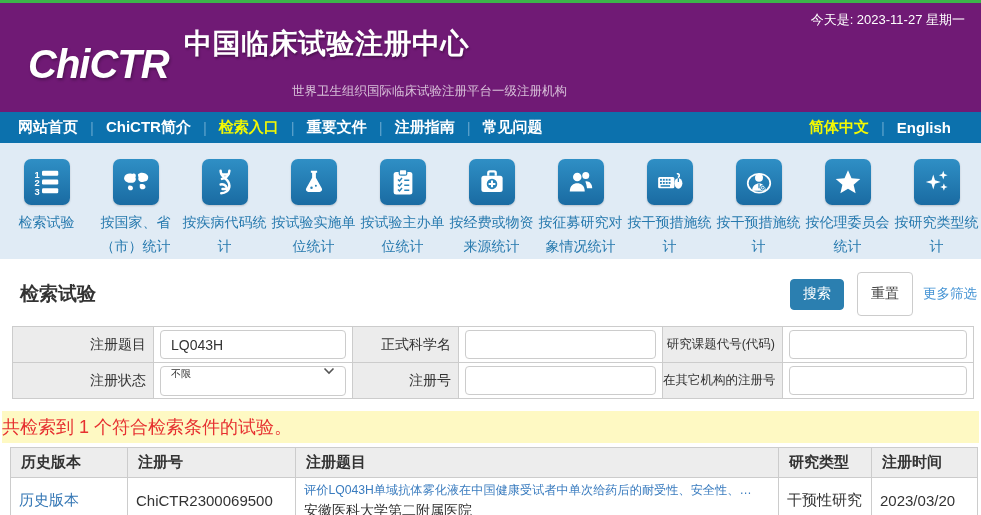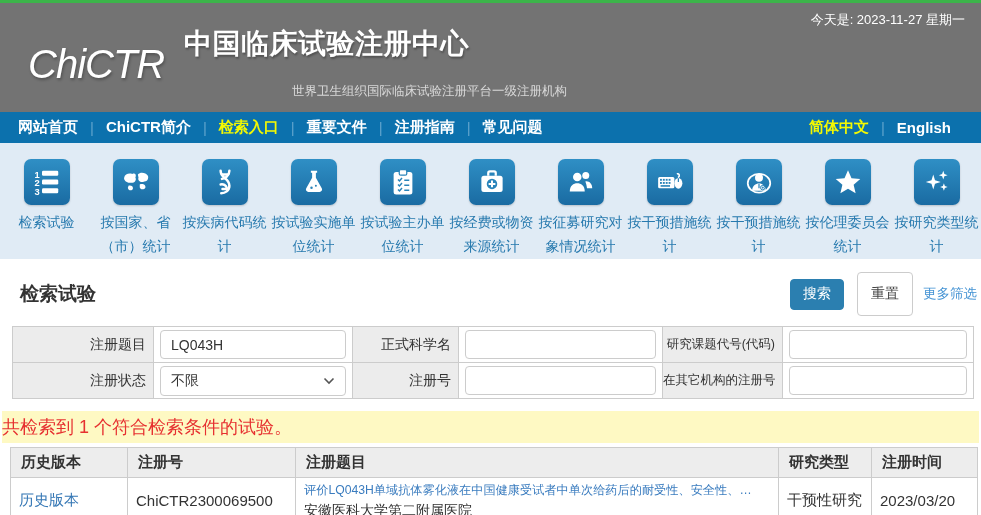"今天是: 2023-11-27 星期一" .site-header { background: #737373 -> #701a75 }
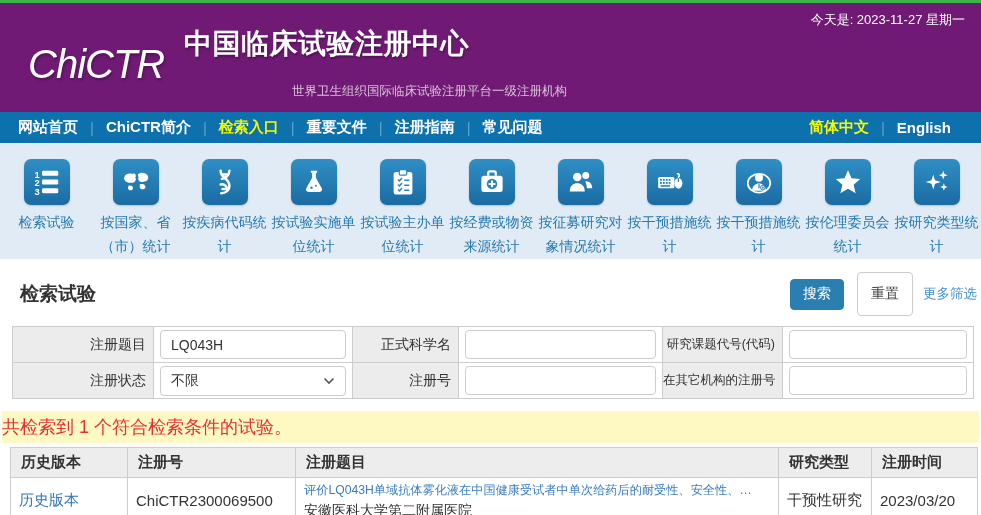"ChiCTR" .logo { font-weight: normal -> bold }
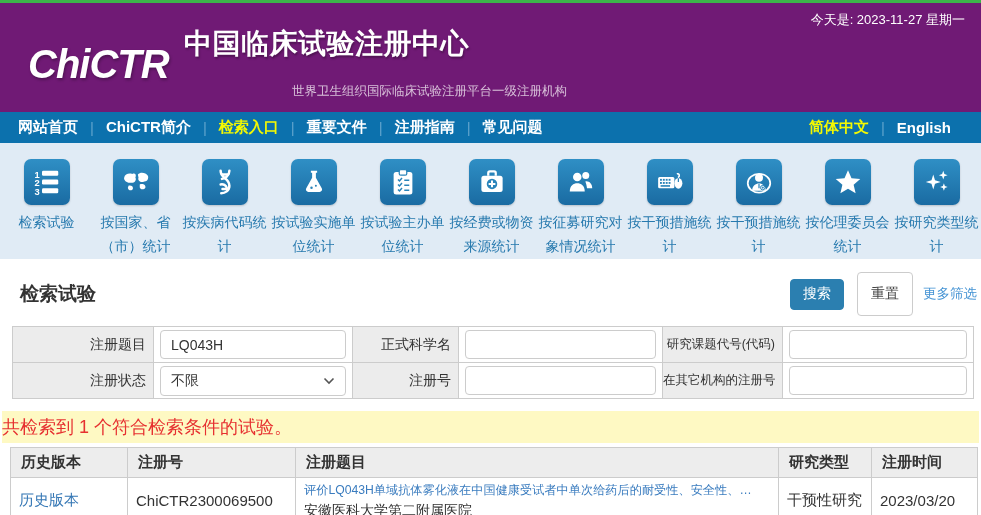"不限" .select { align-items: center -> flex-start; font-size: 14px -> 10px }
